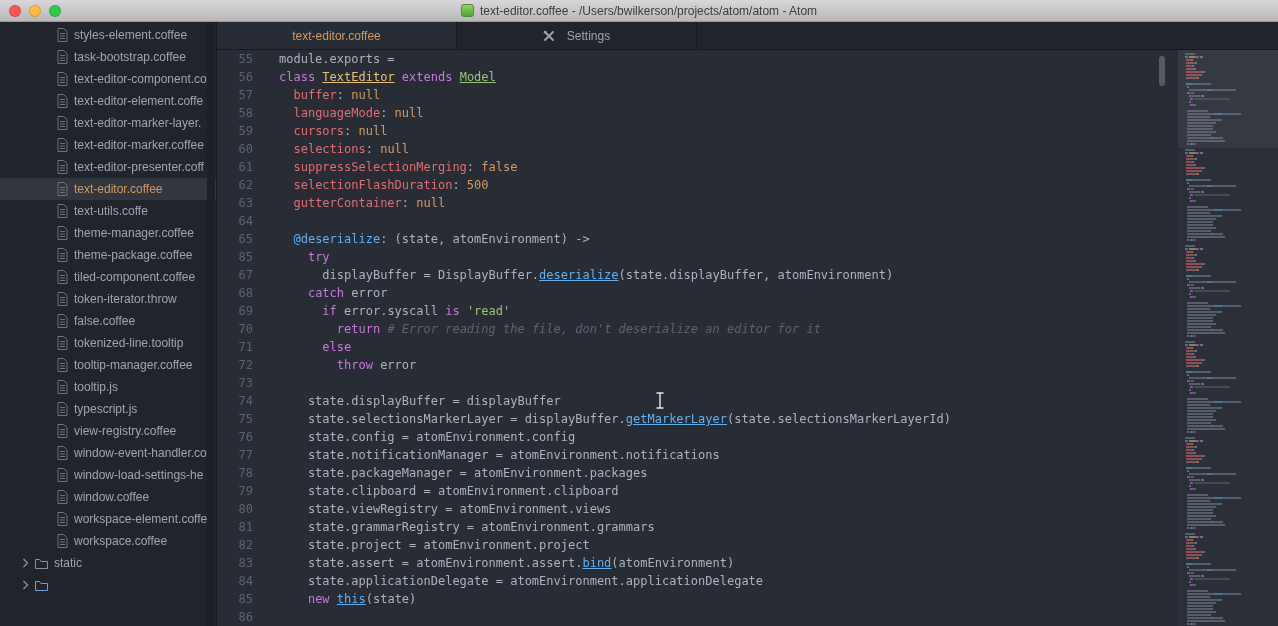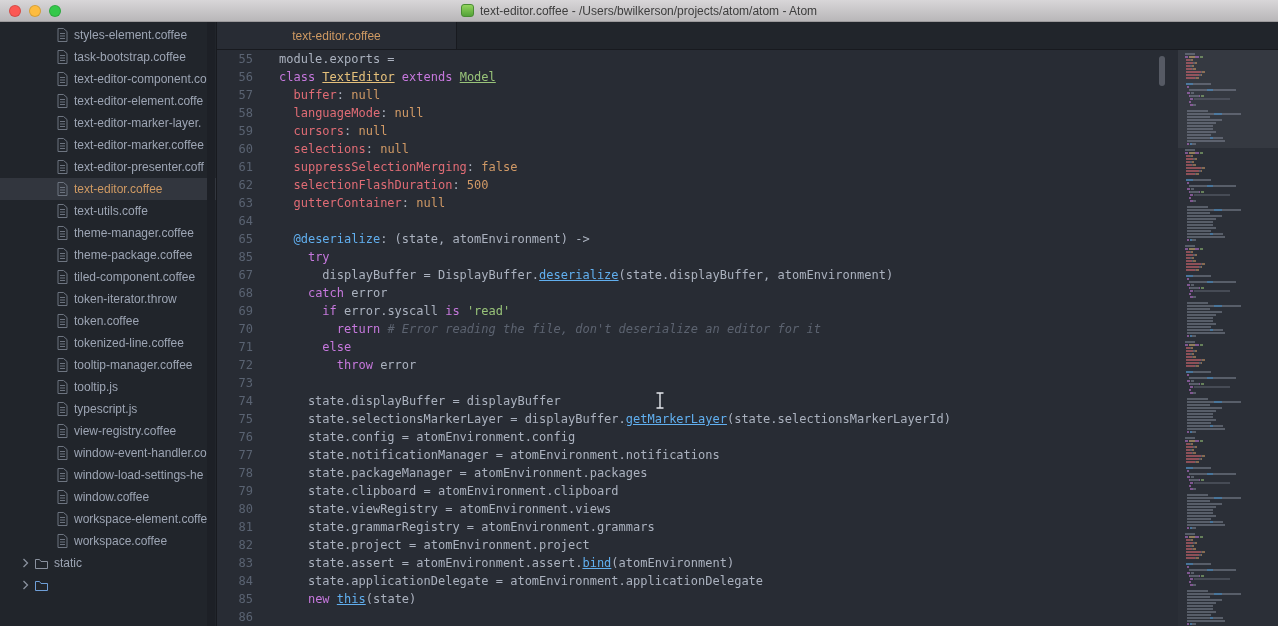"Settings" div.tab { html: none -> <div> <span> <svg> <path></path> <circle></circle> </svg> </span> <span>Settings</span> </div> }
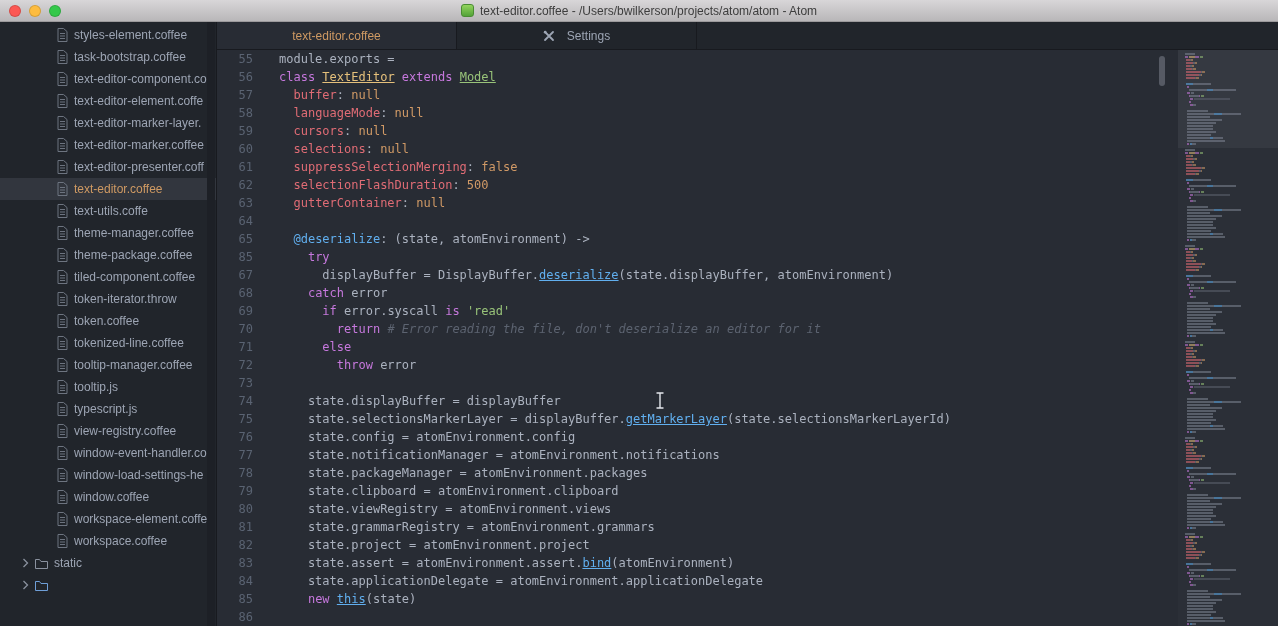"token.coffee" span.tree-label { text: token.coffee -> false.coffee }
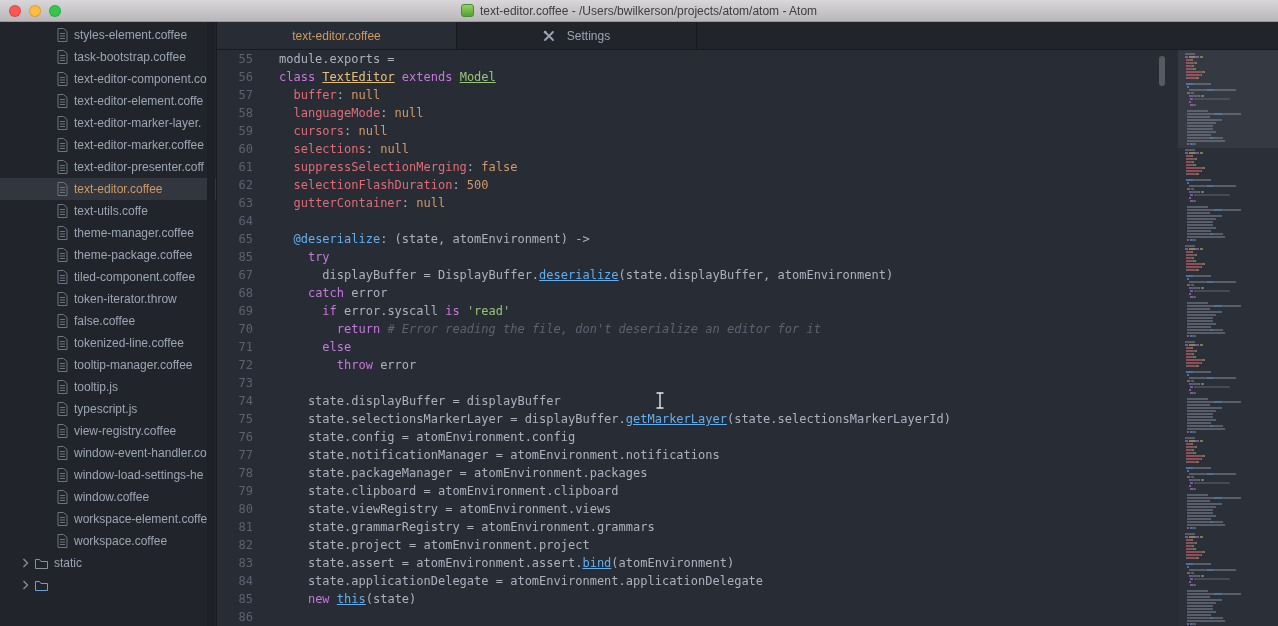"tokenized-line.coffee" span.tree-label { text: tokenized-line.coffee -> tokenized-line.tooltip }
